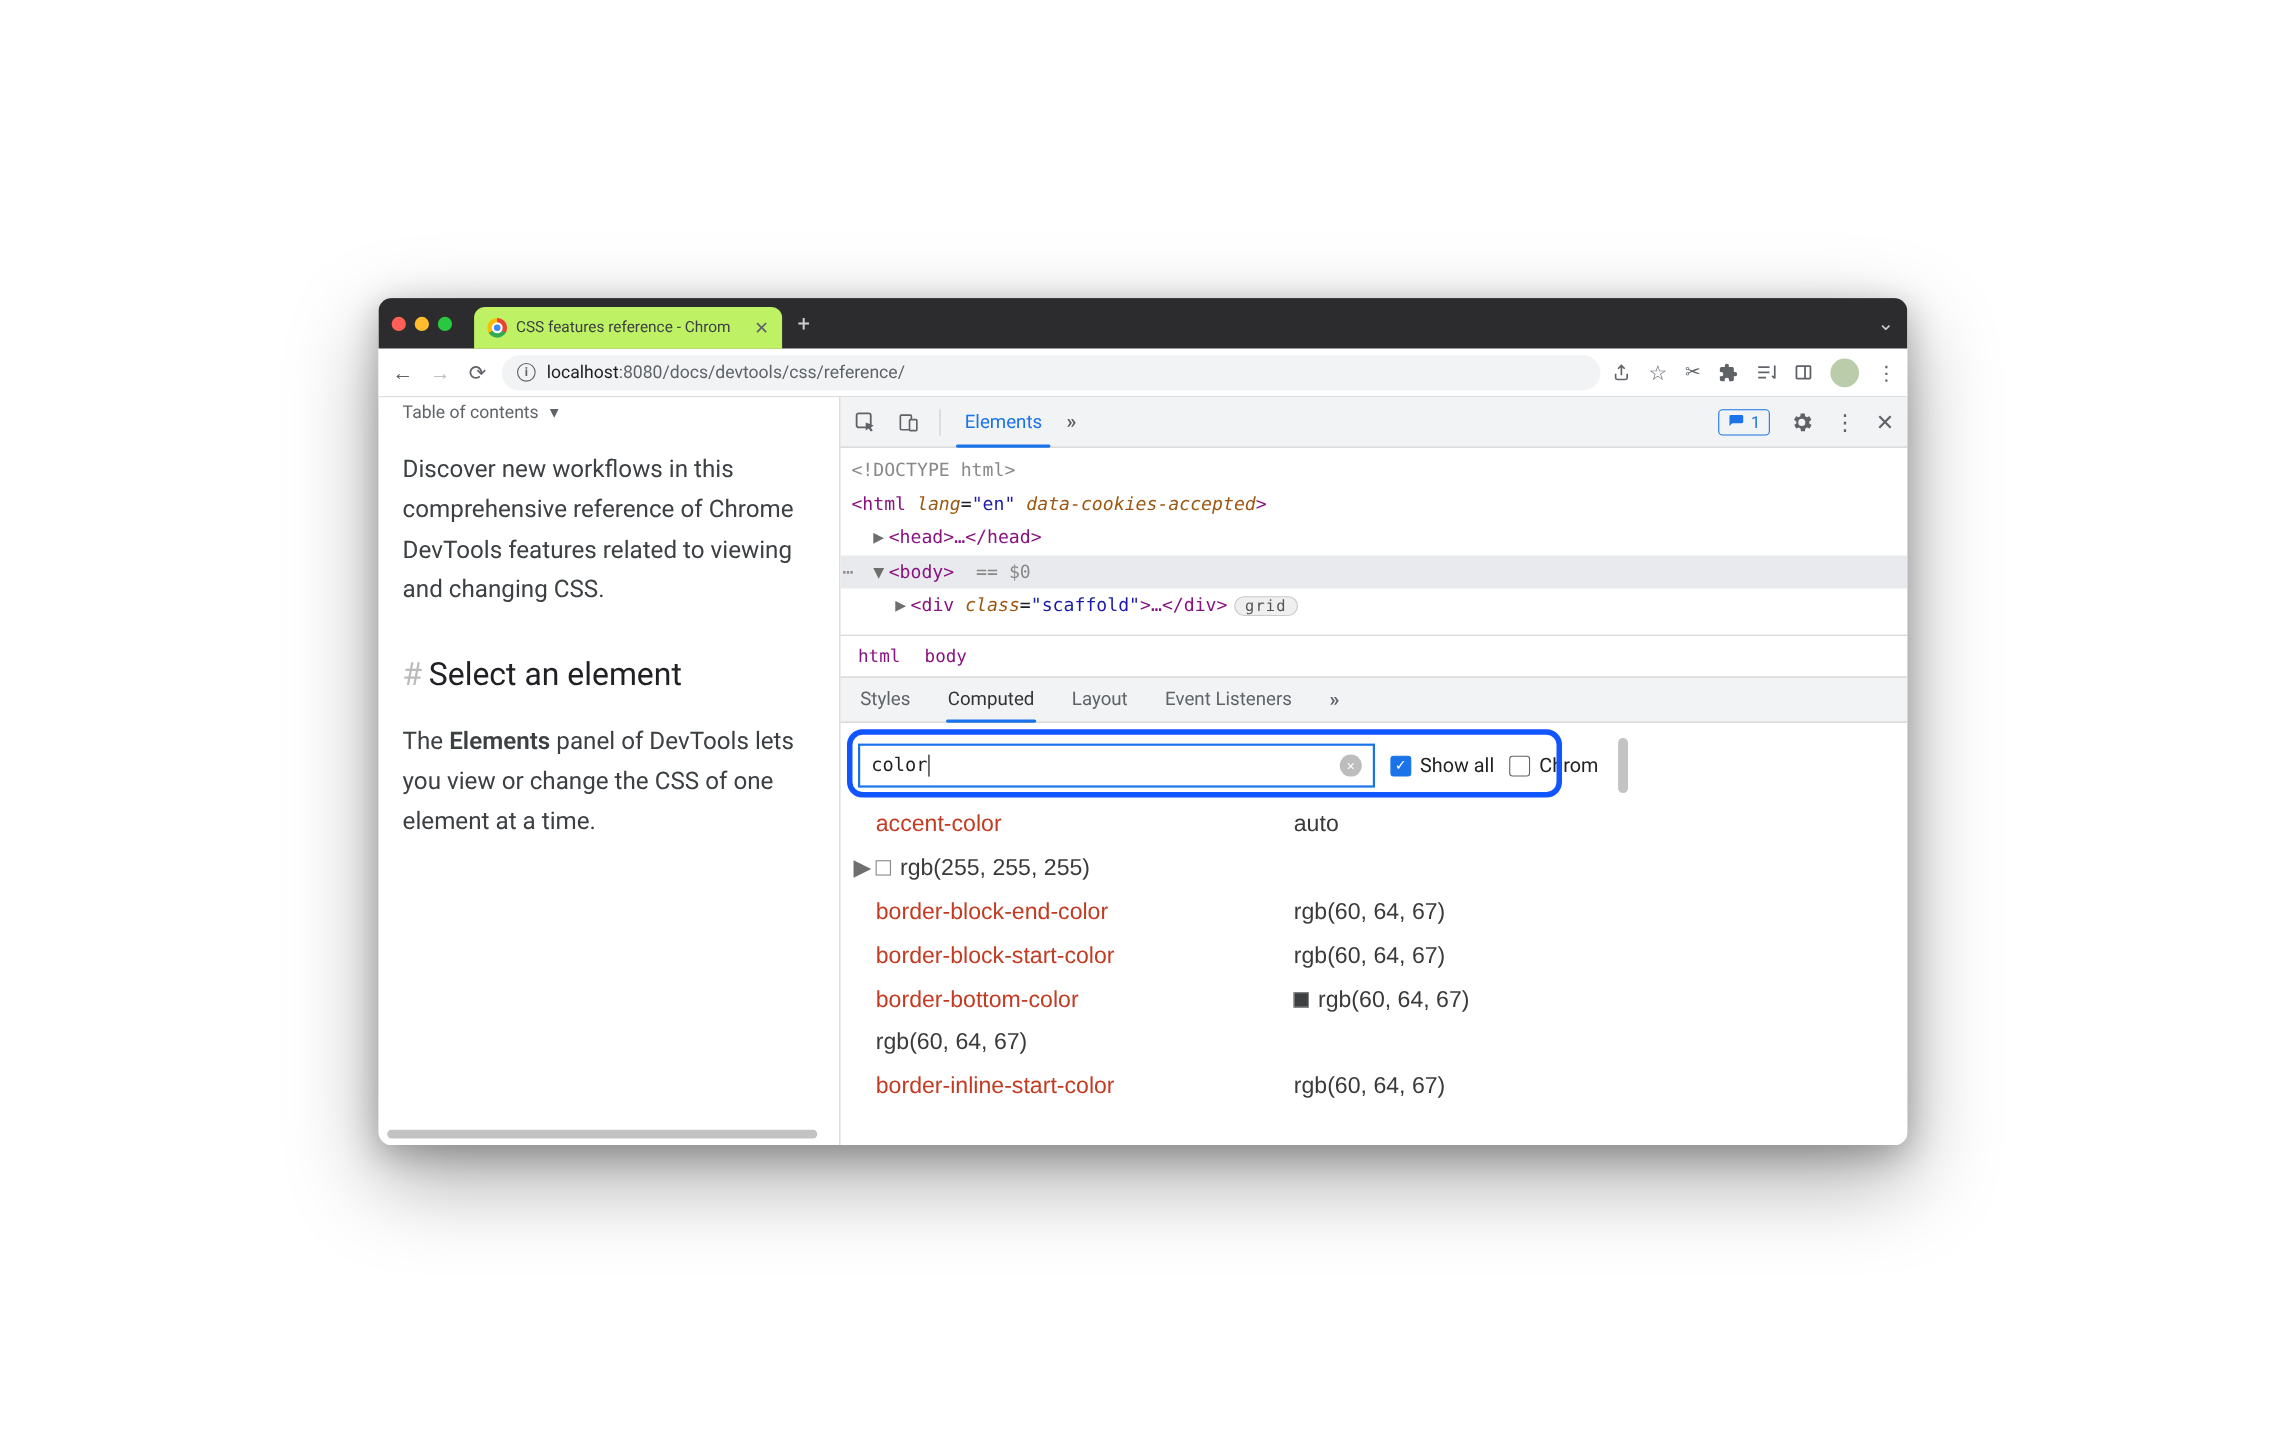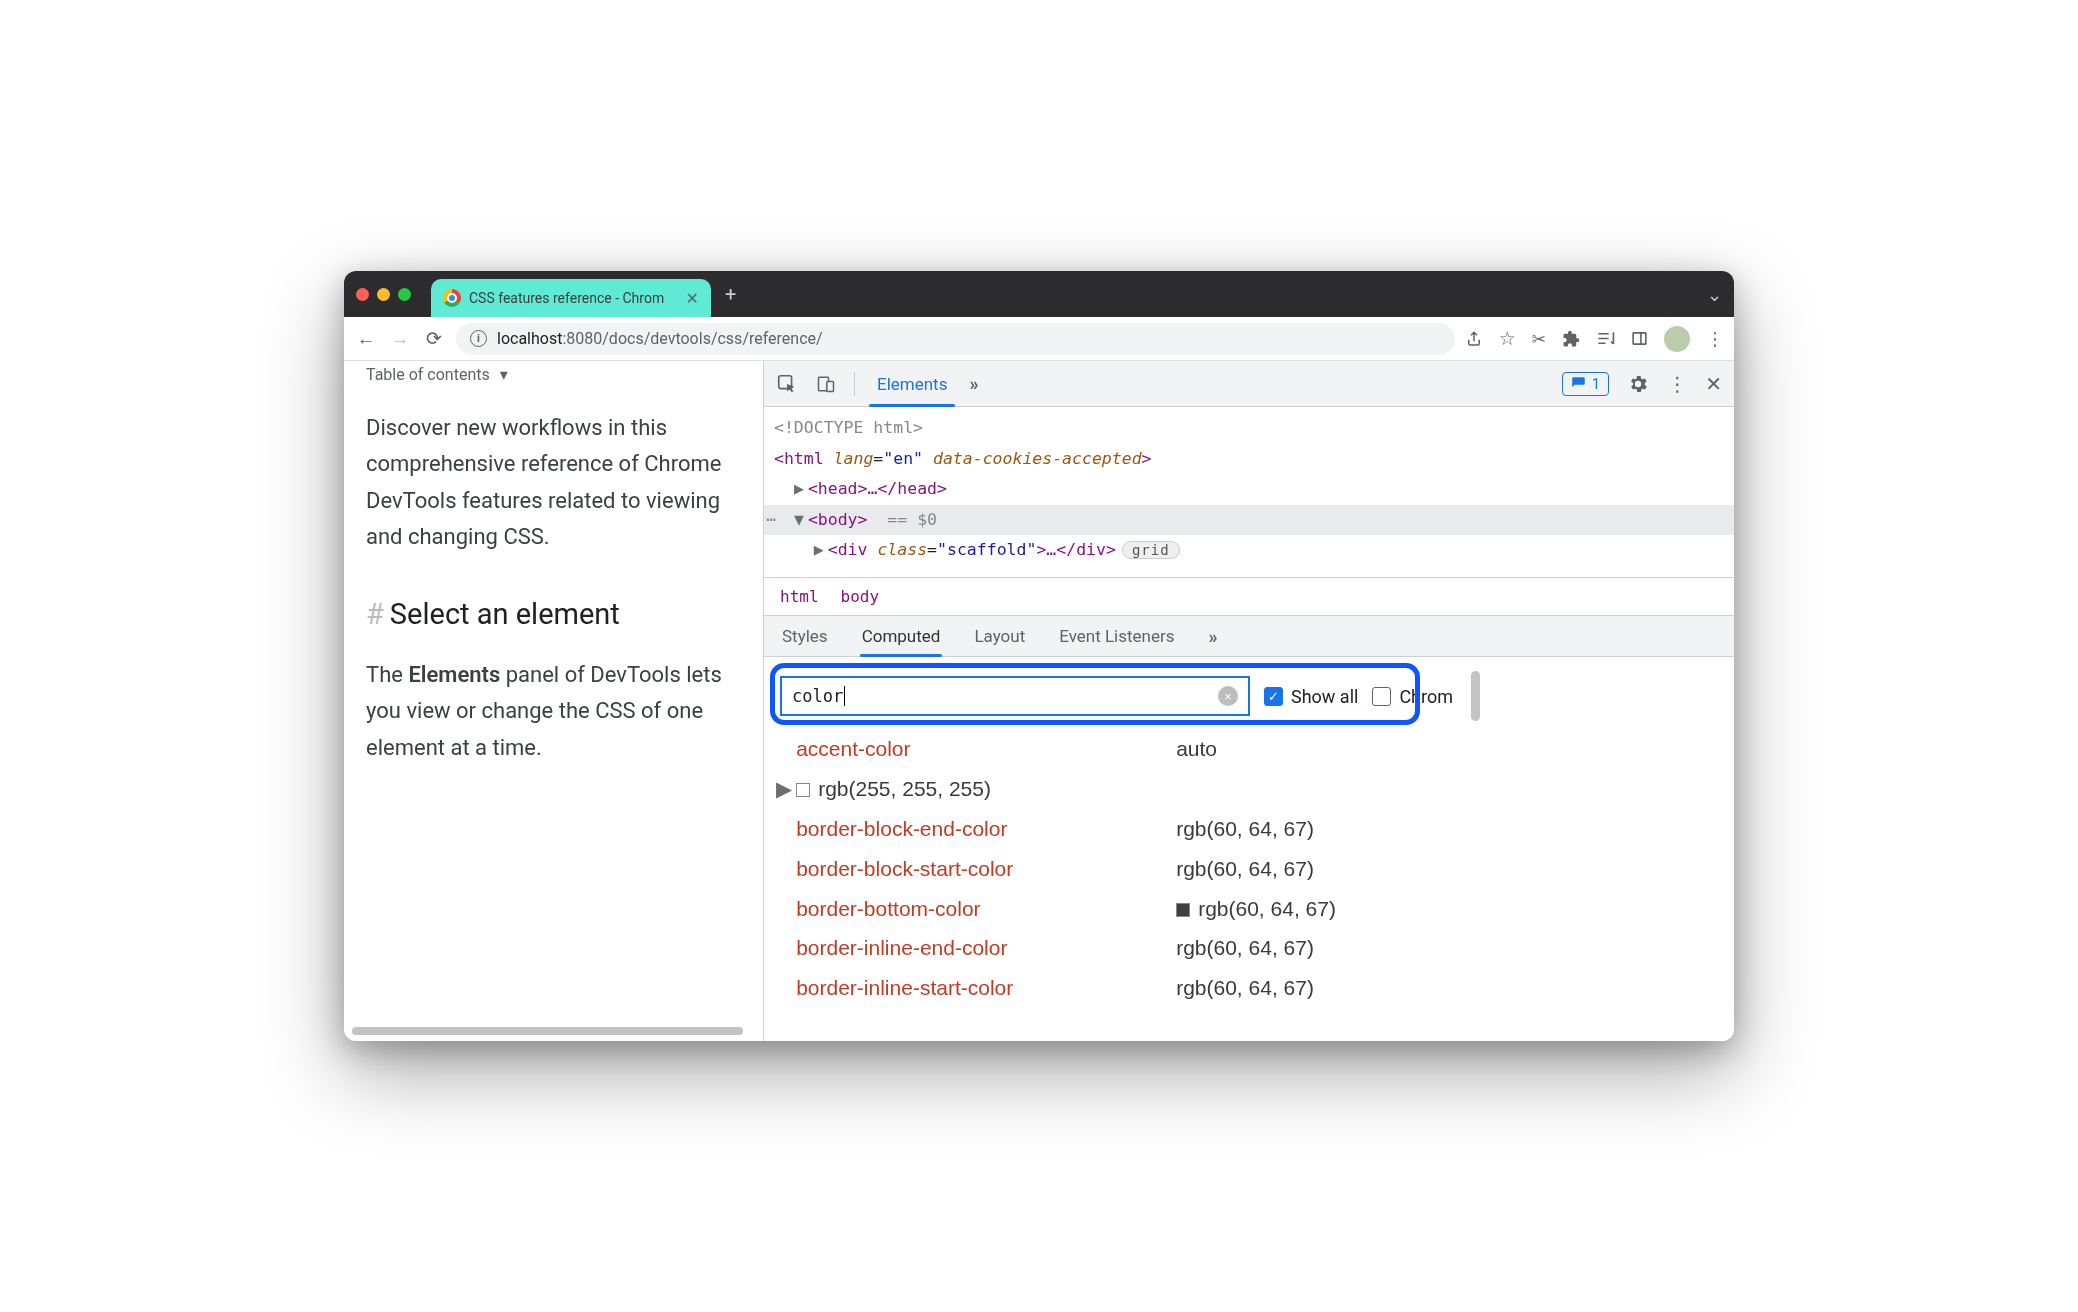"CSS features reference - Chrom" .tab { background: #5eead4 -> #bef264 }
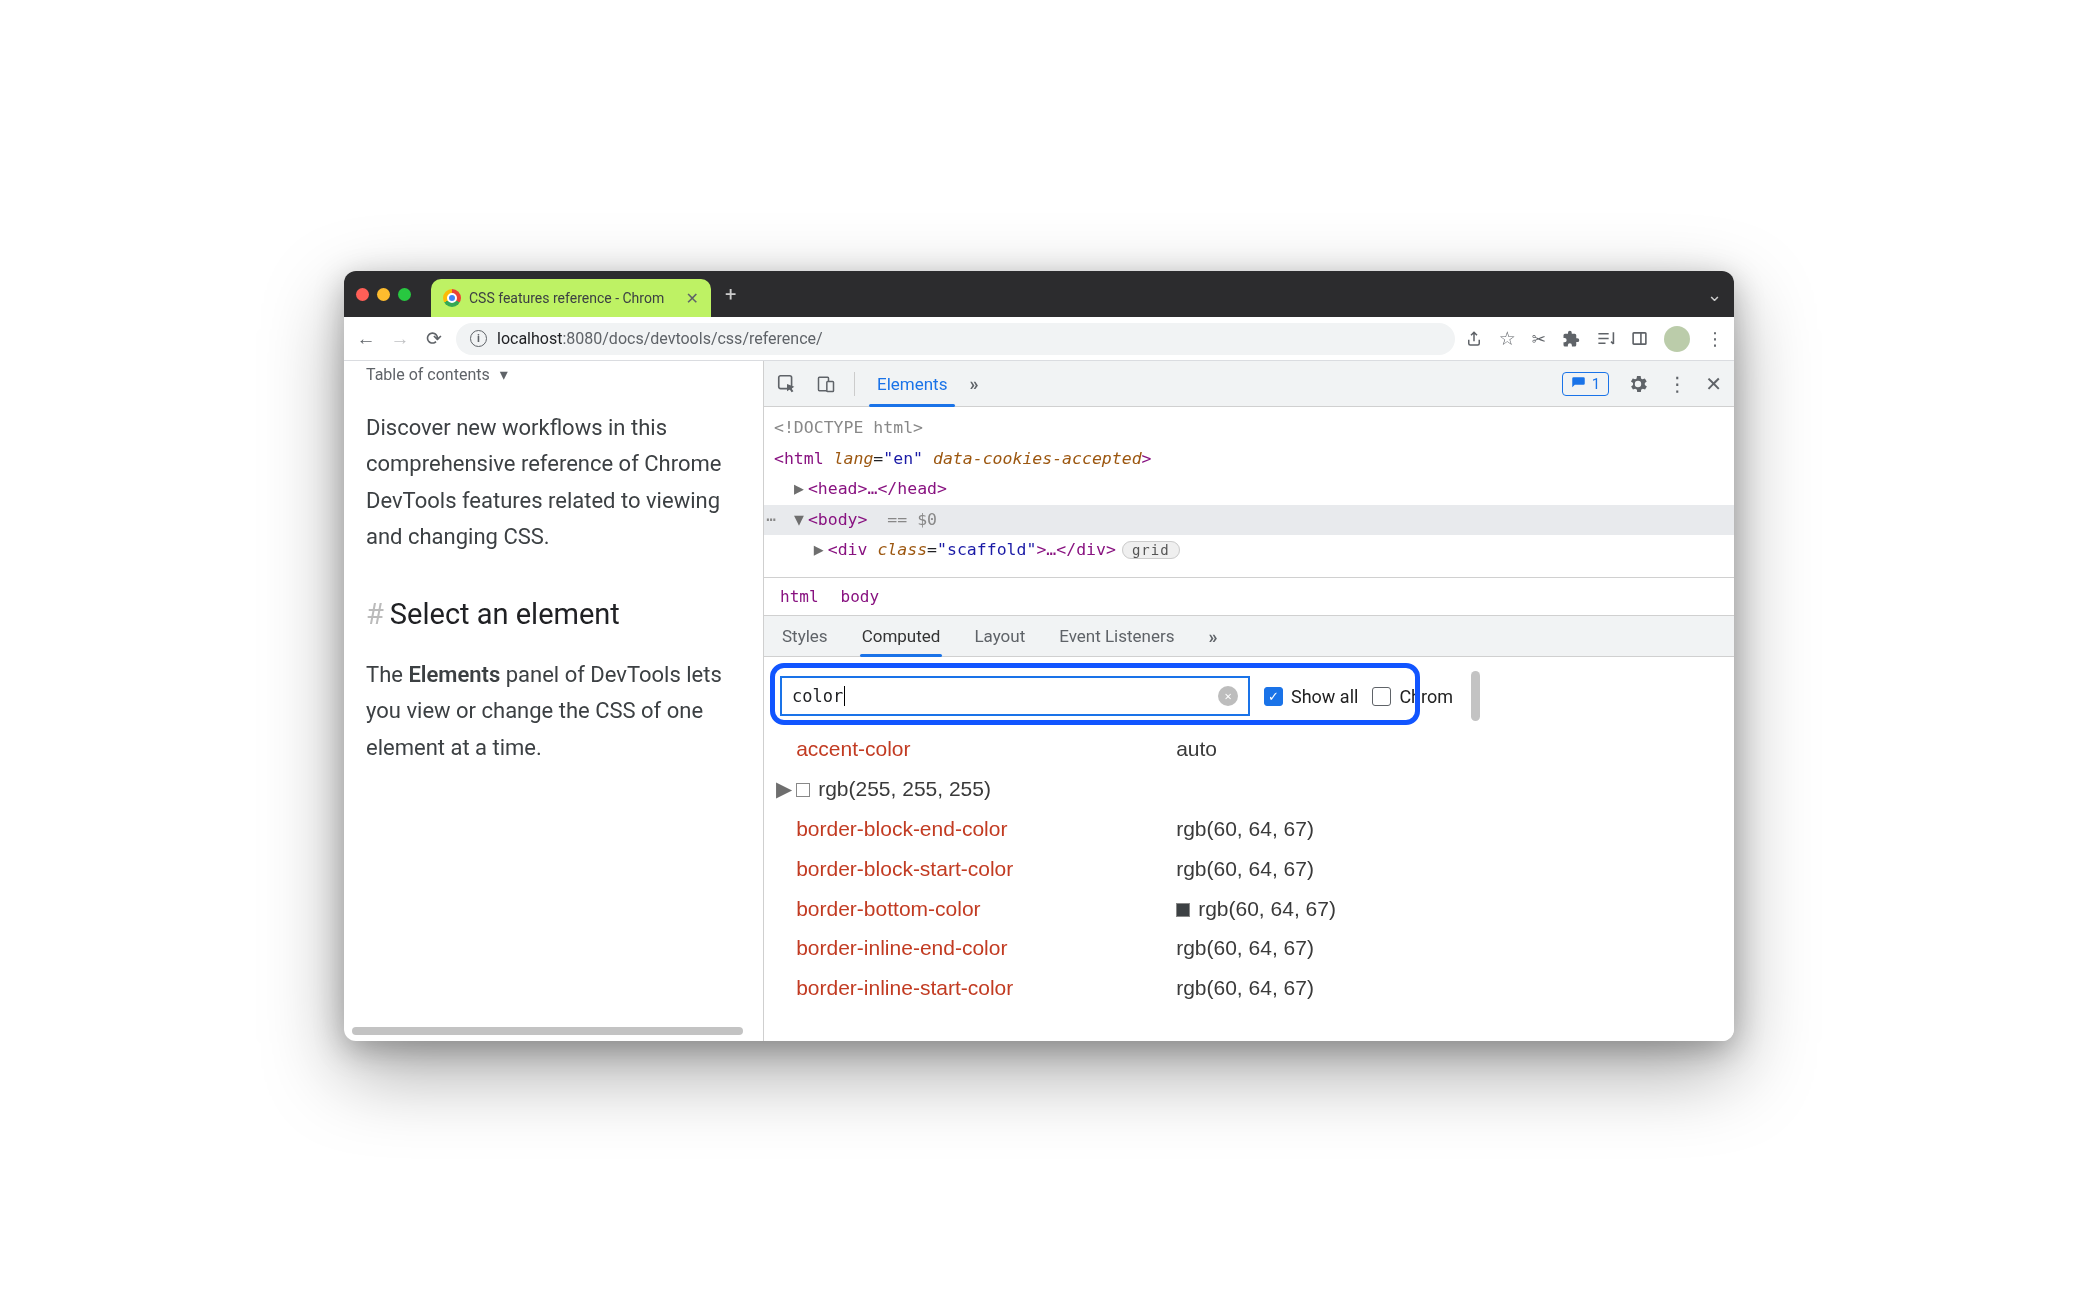"border-inline-end-color" span.prop { html: <span>border-inline-end-color</span> -> none }
